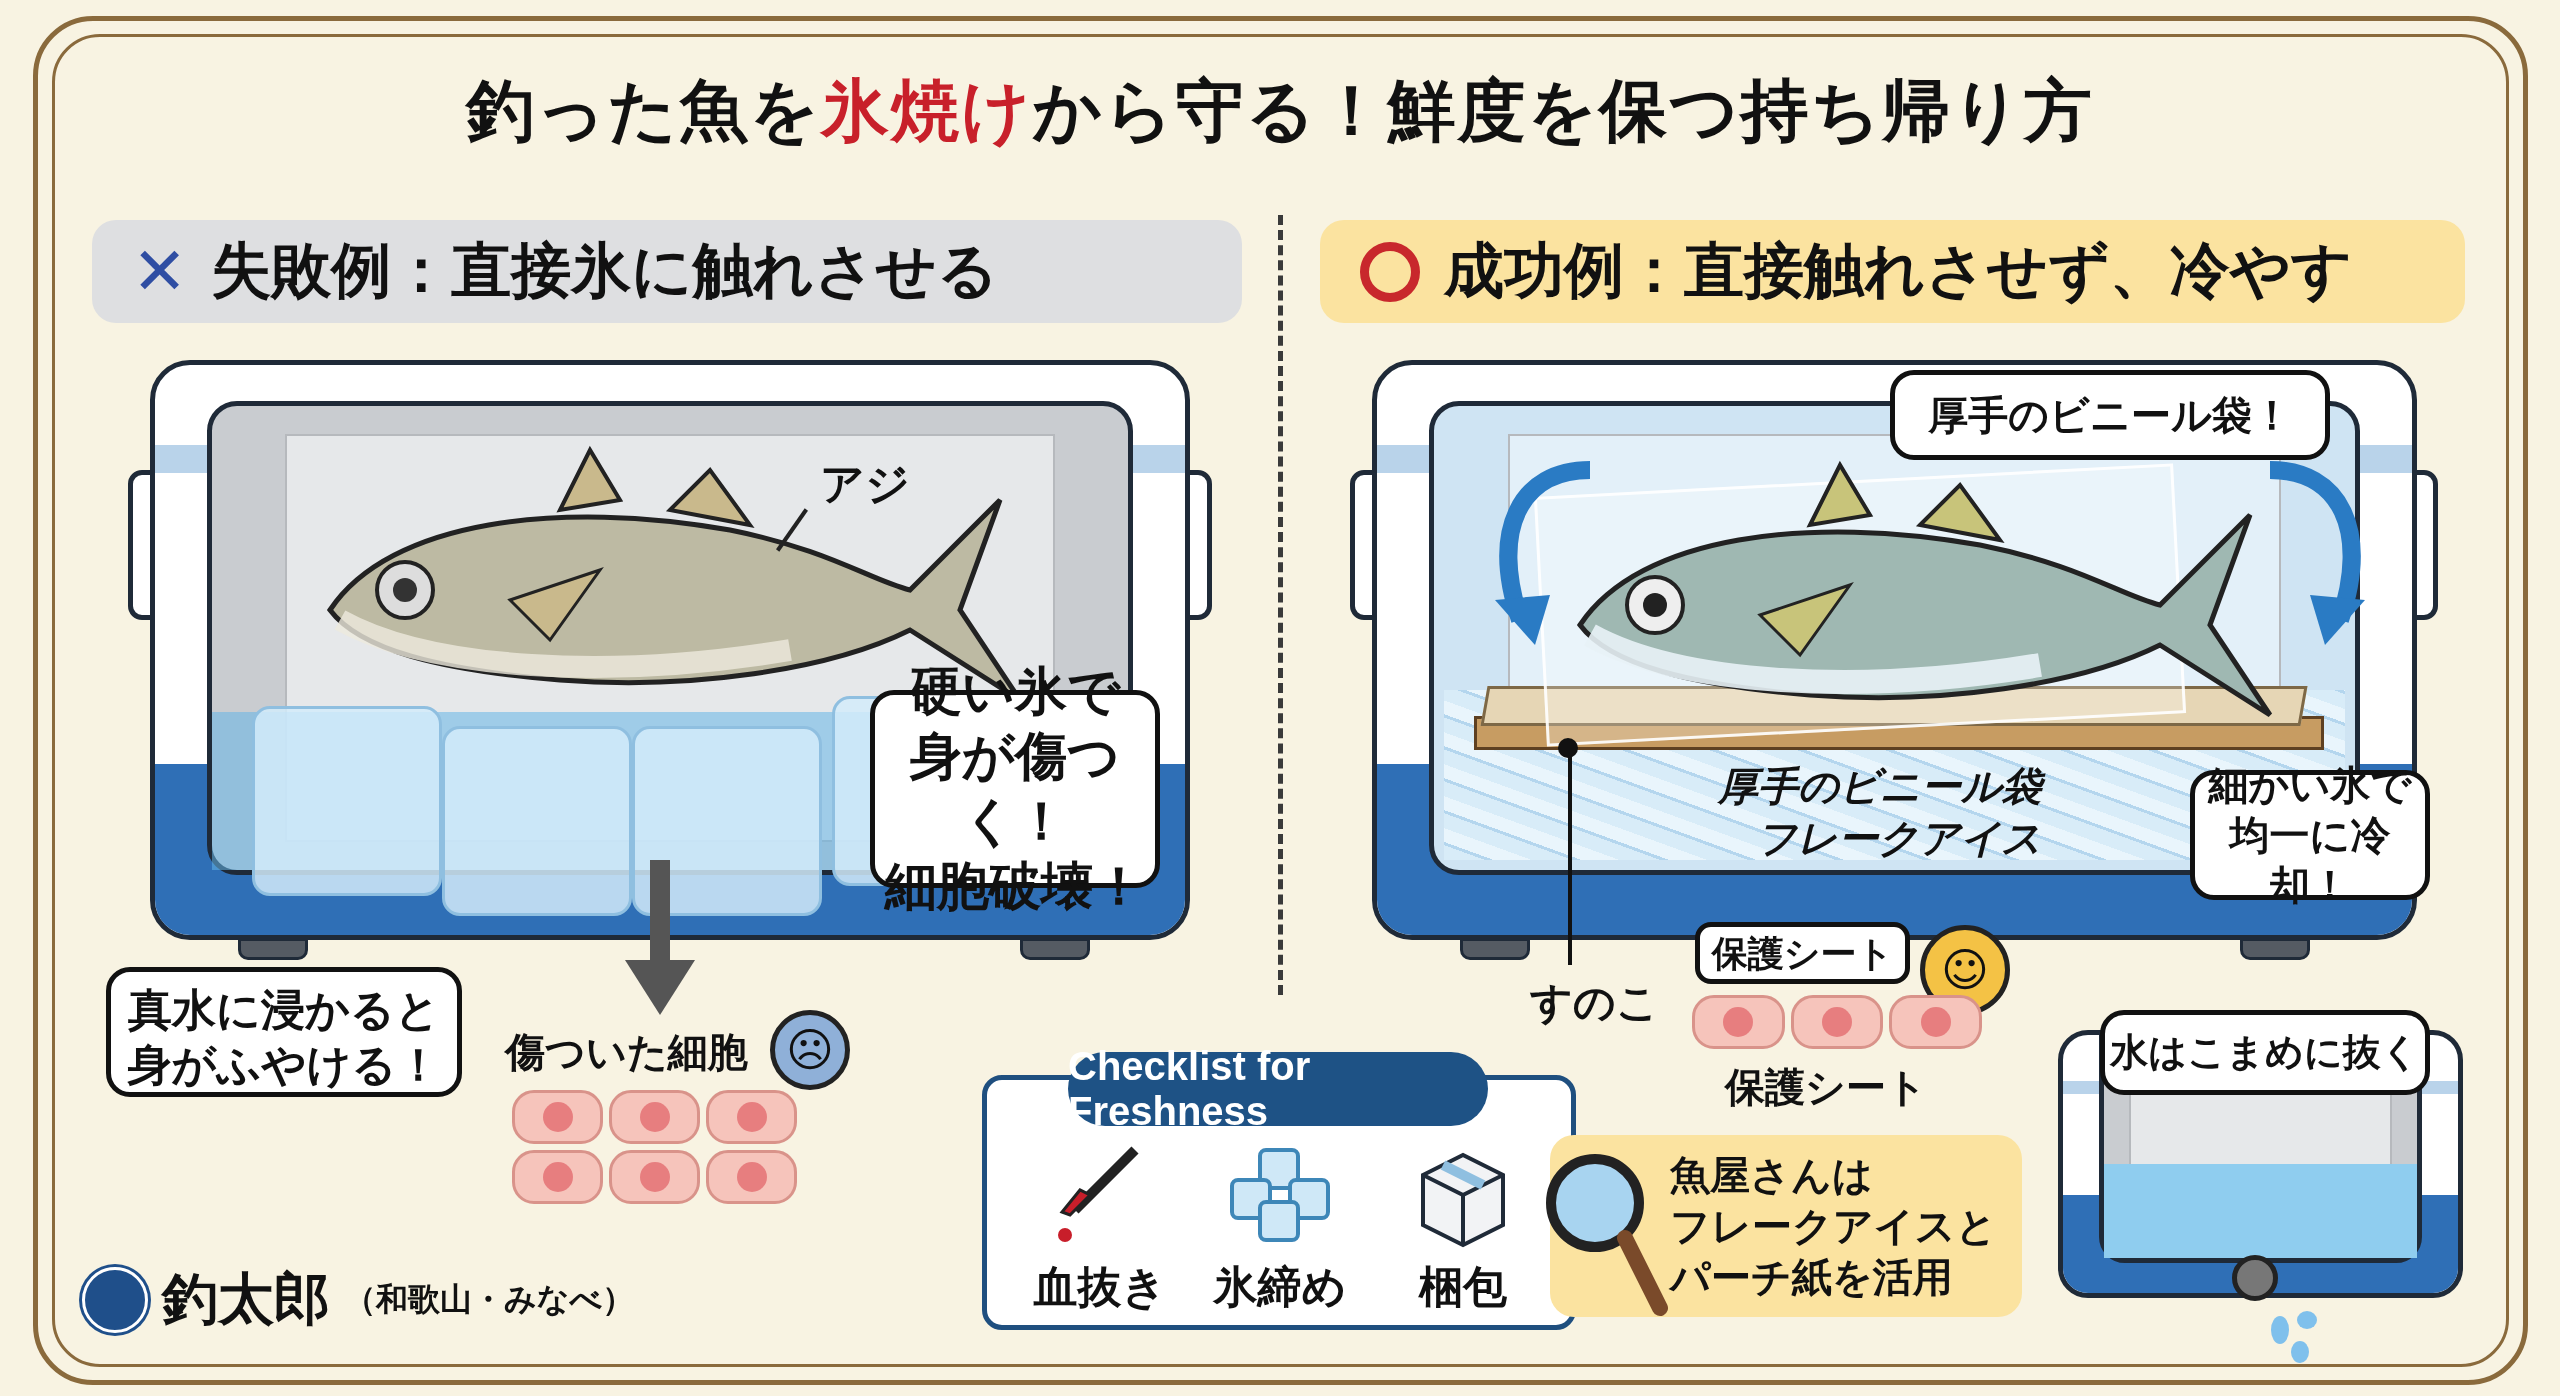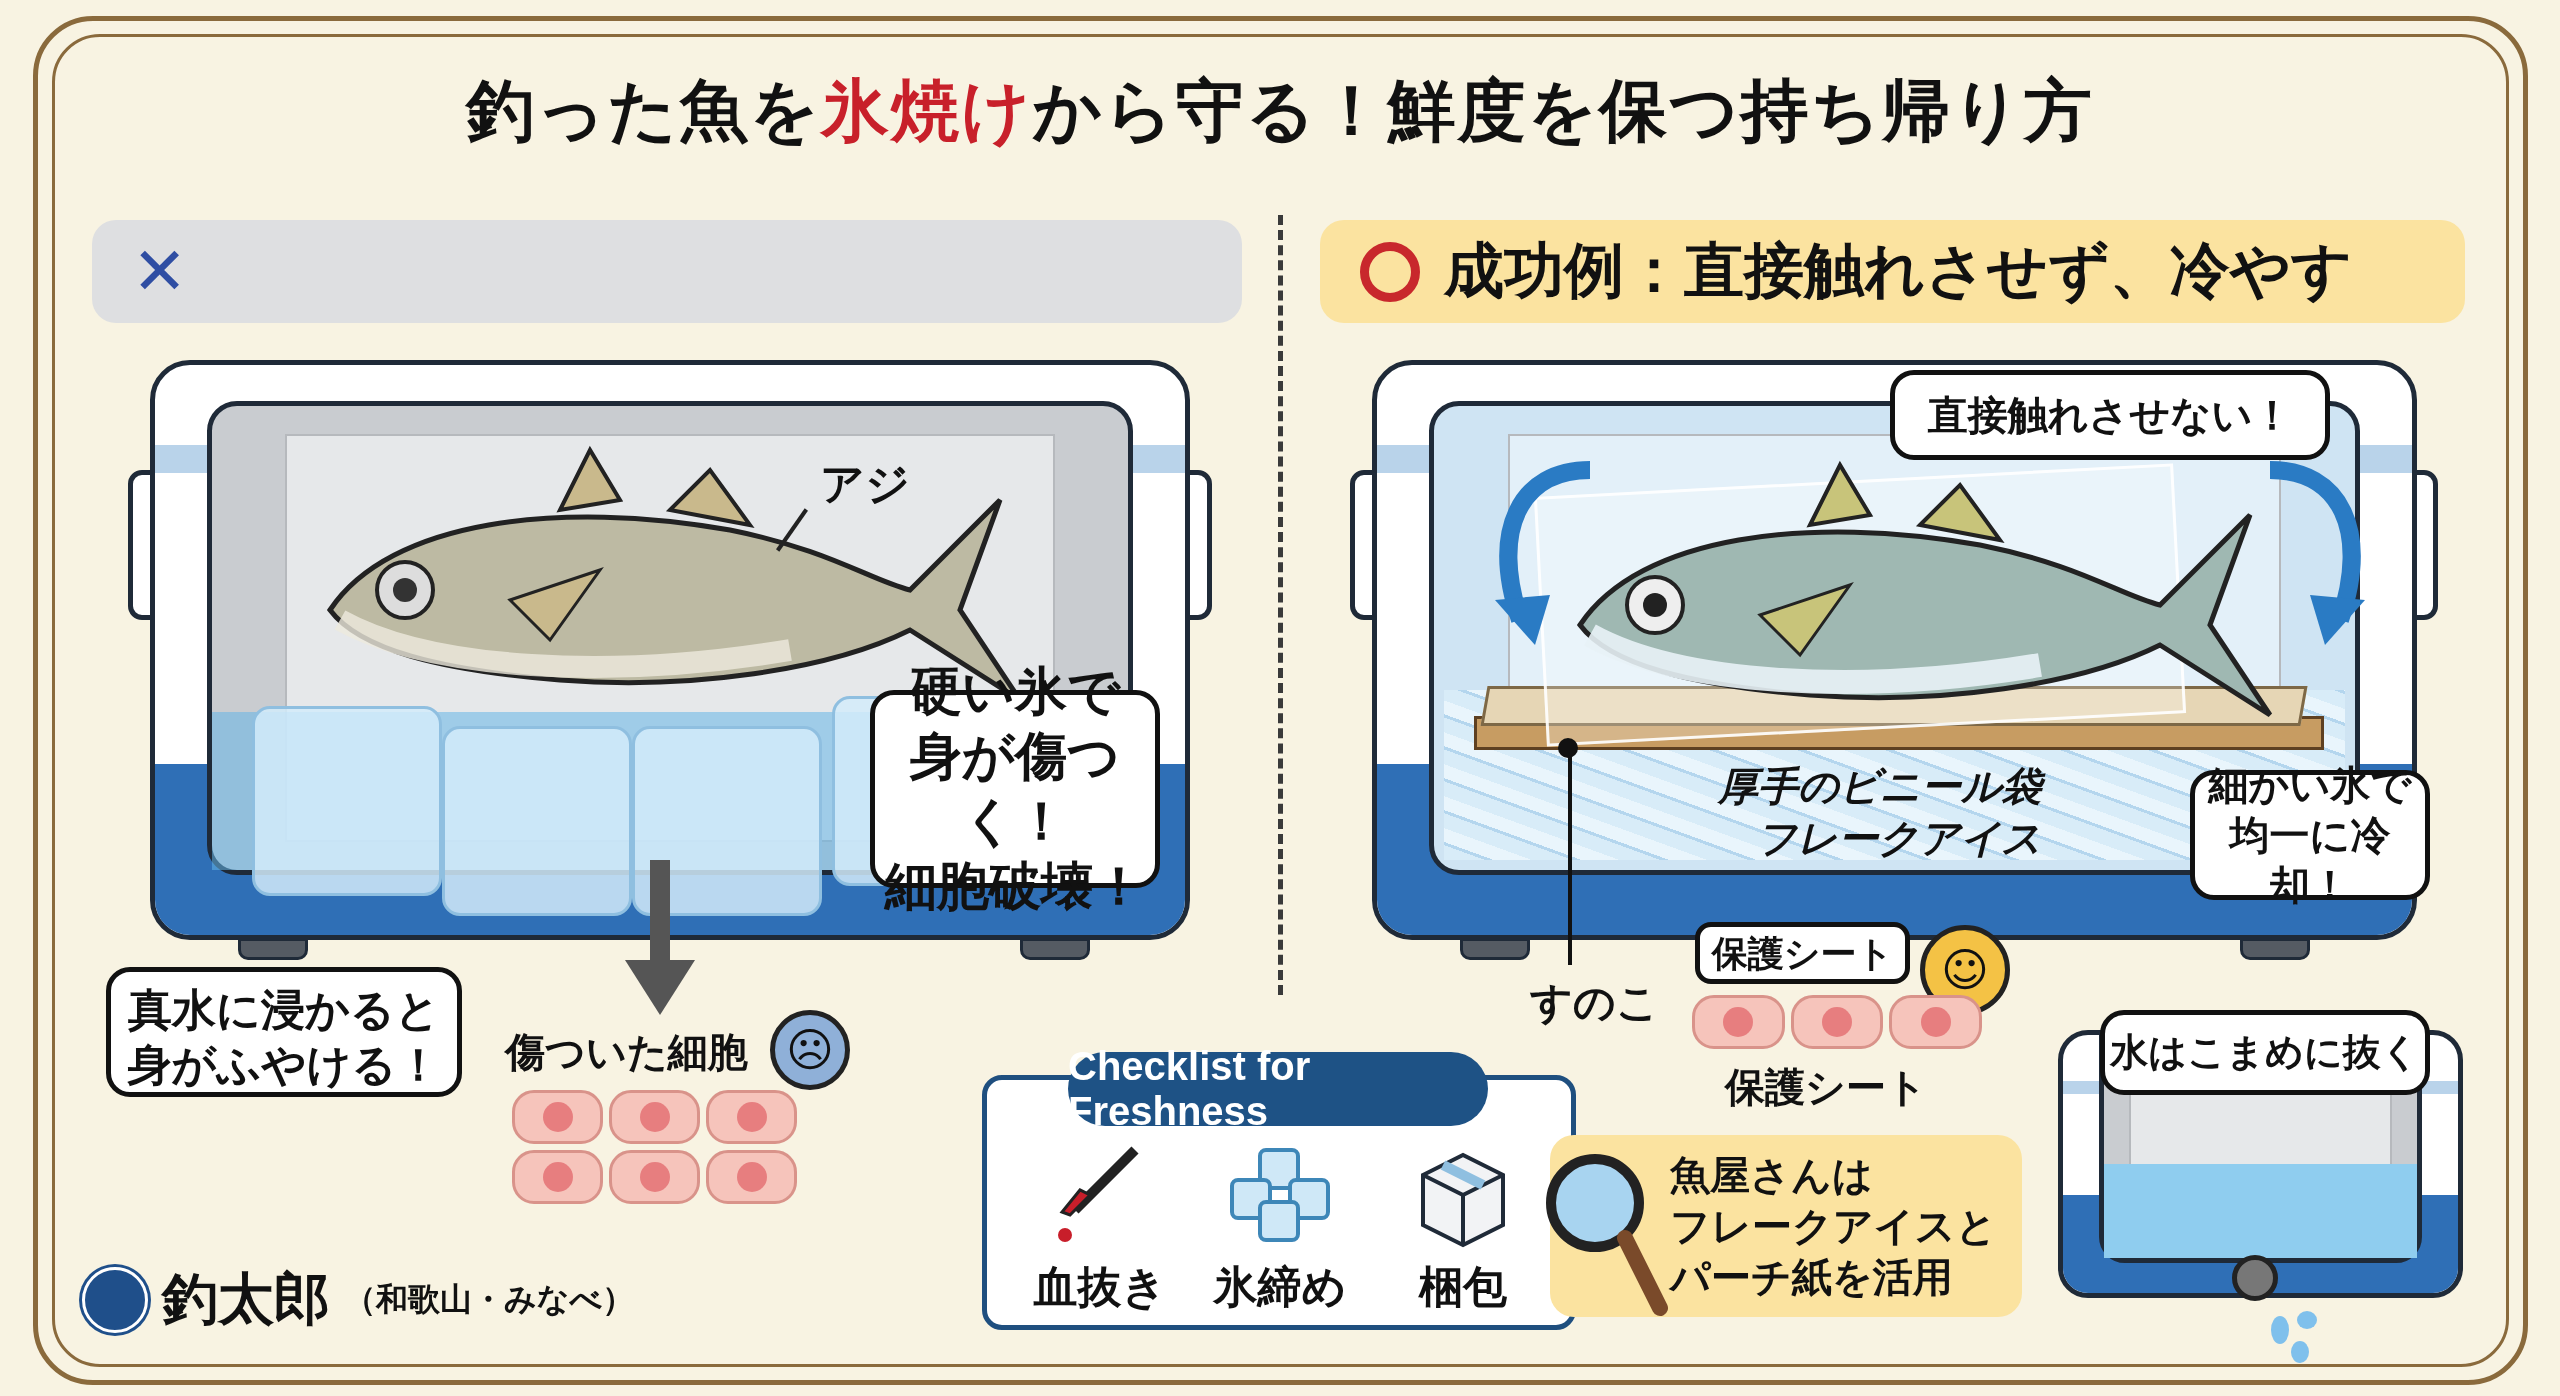"失敗例：直接氷に触れさせる" span { html: none -> <span>失敗例：直接氷に触れさせる</span> }
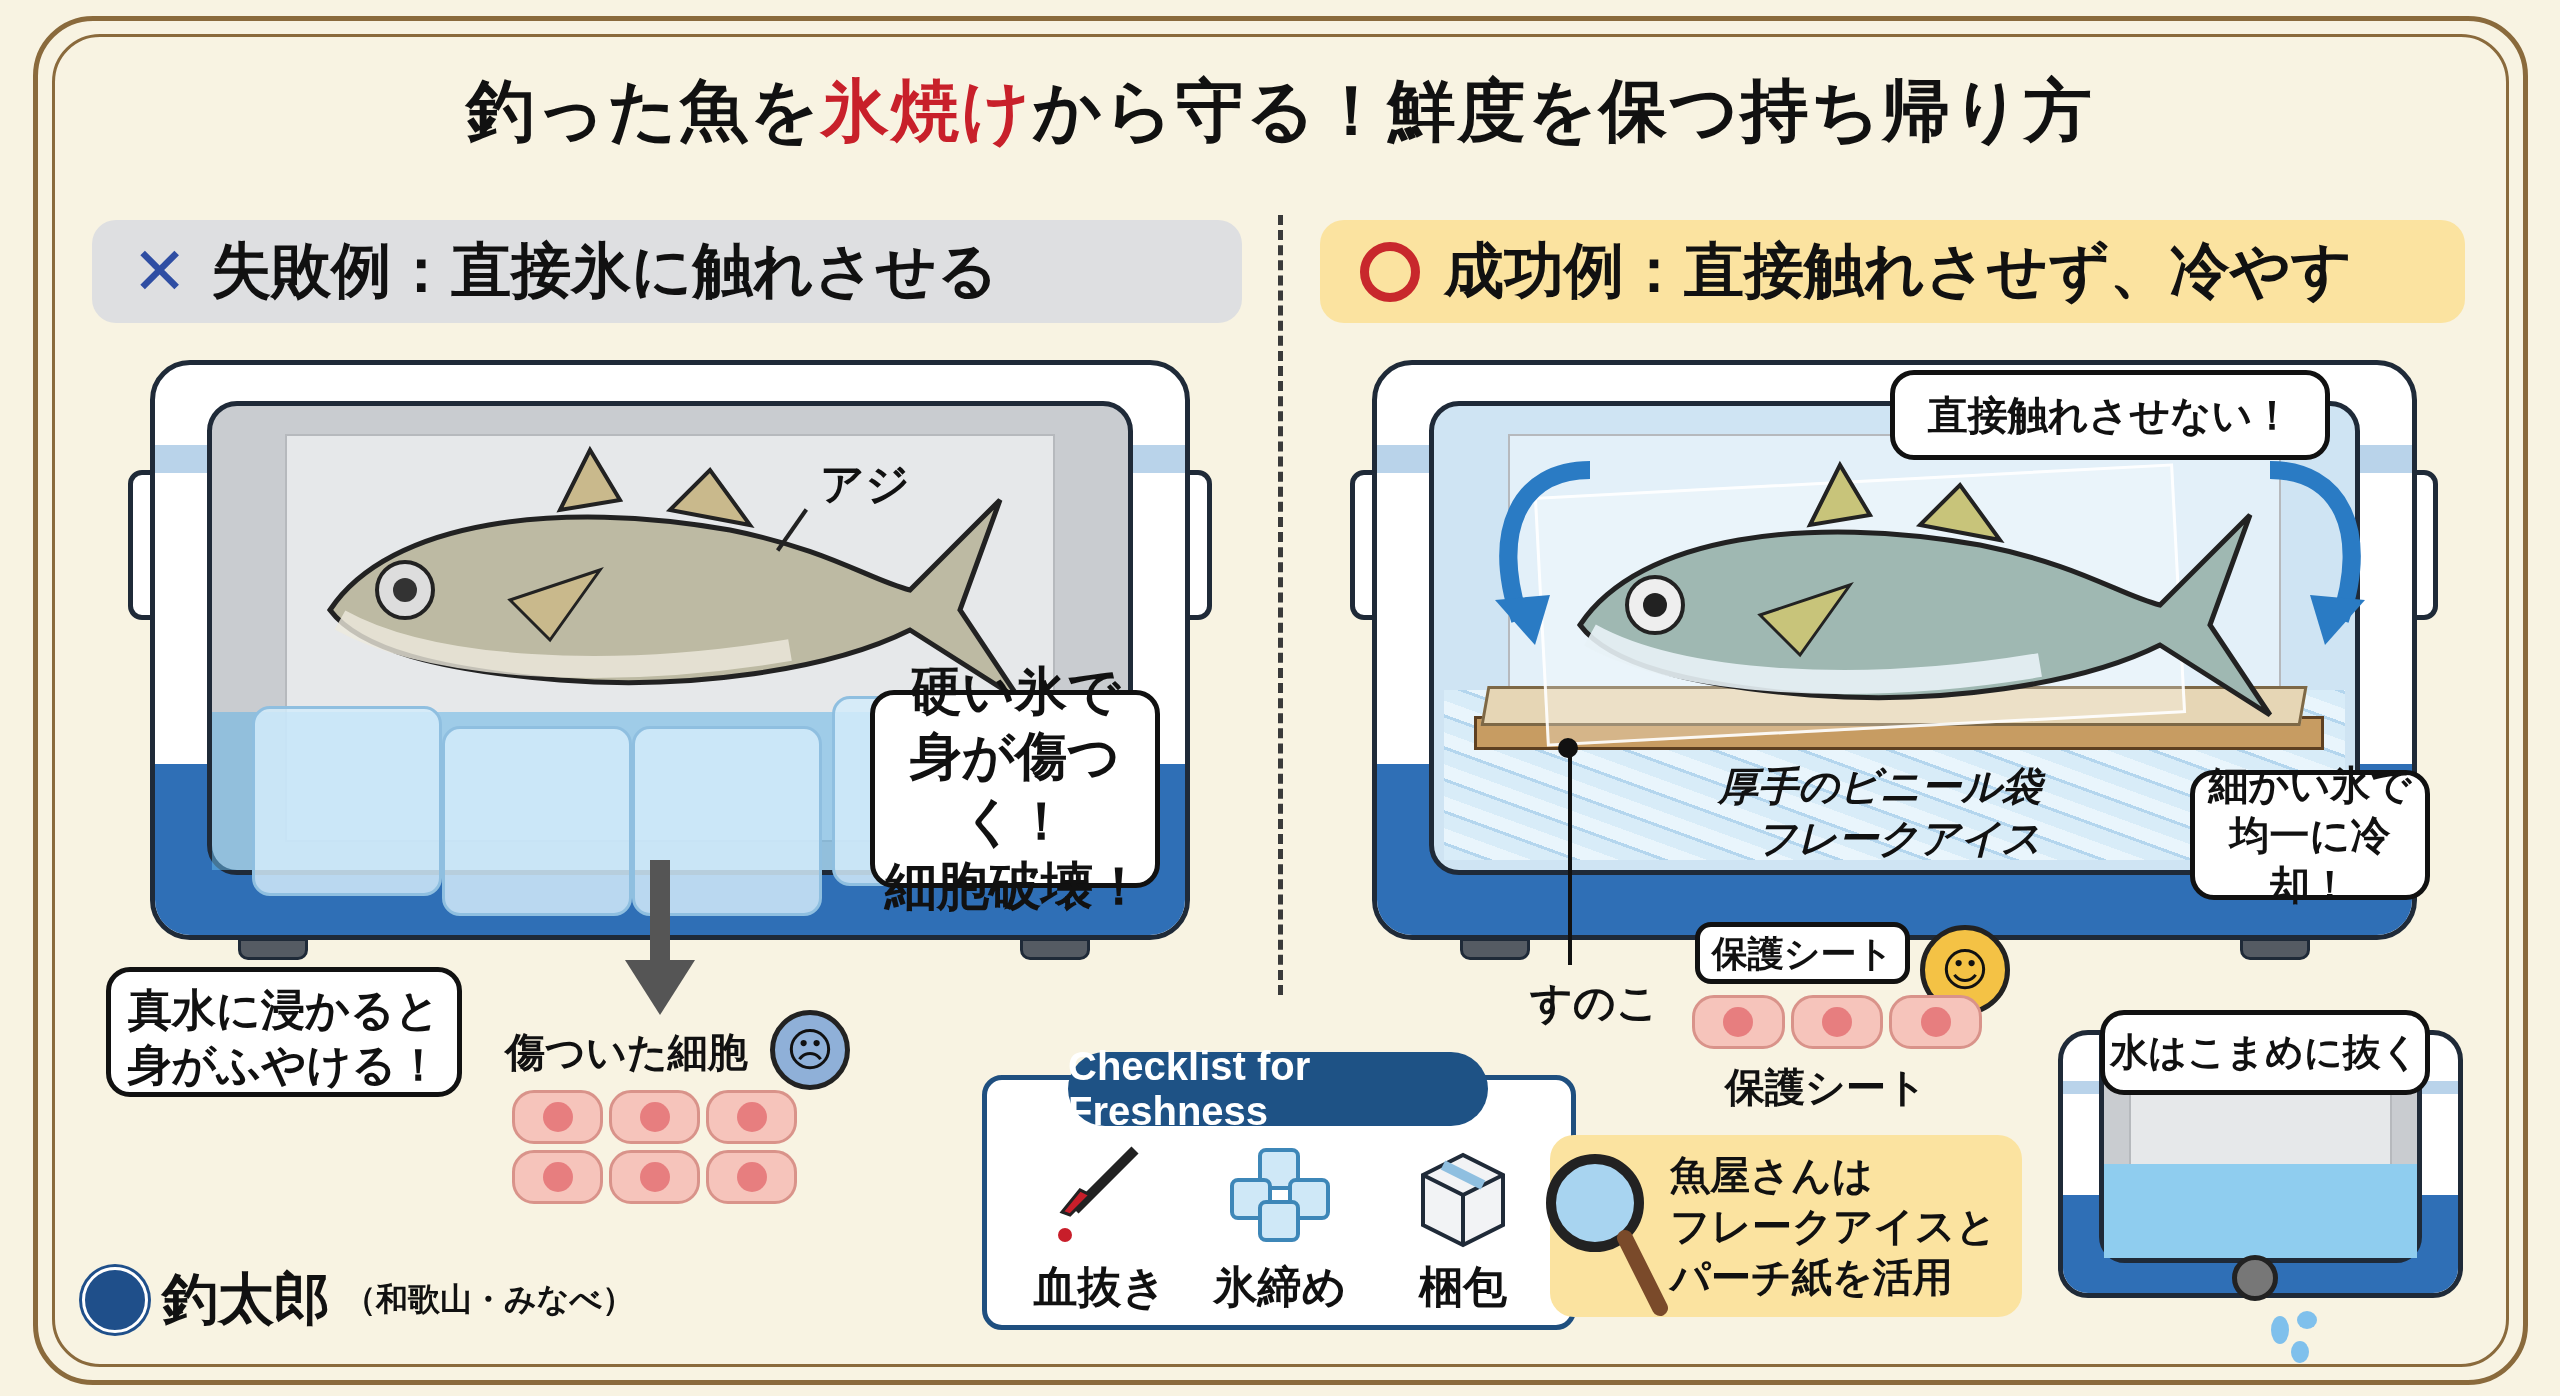"直接触れさせない！" div.bubble { text: 直接触れさせない -> 厚手のビニール袋 }
